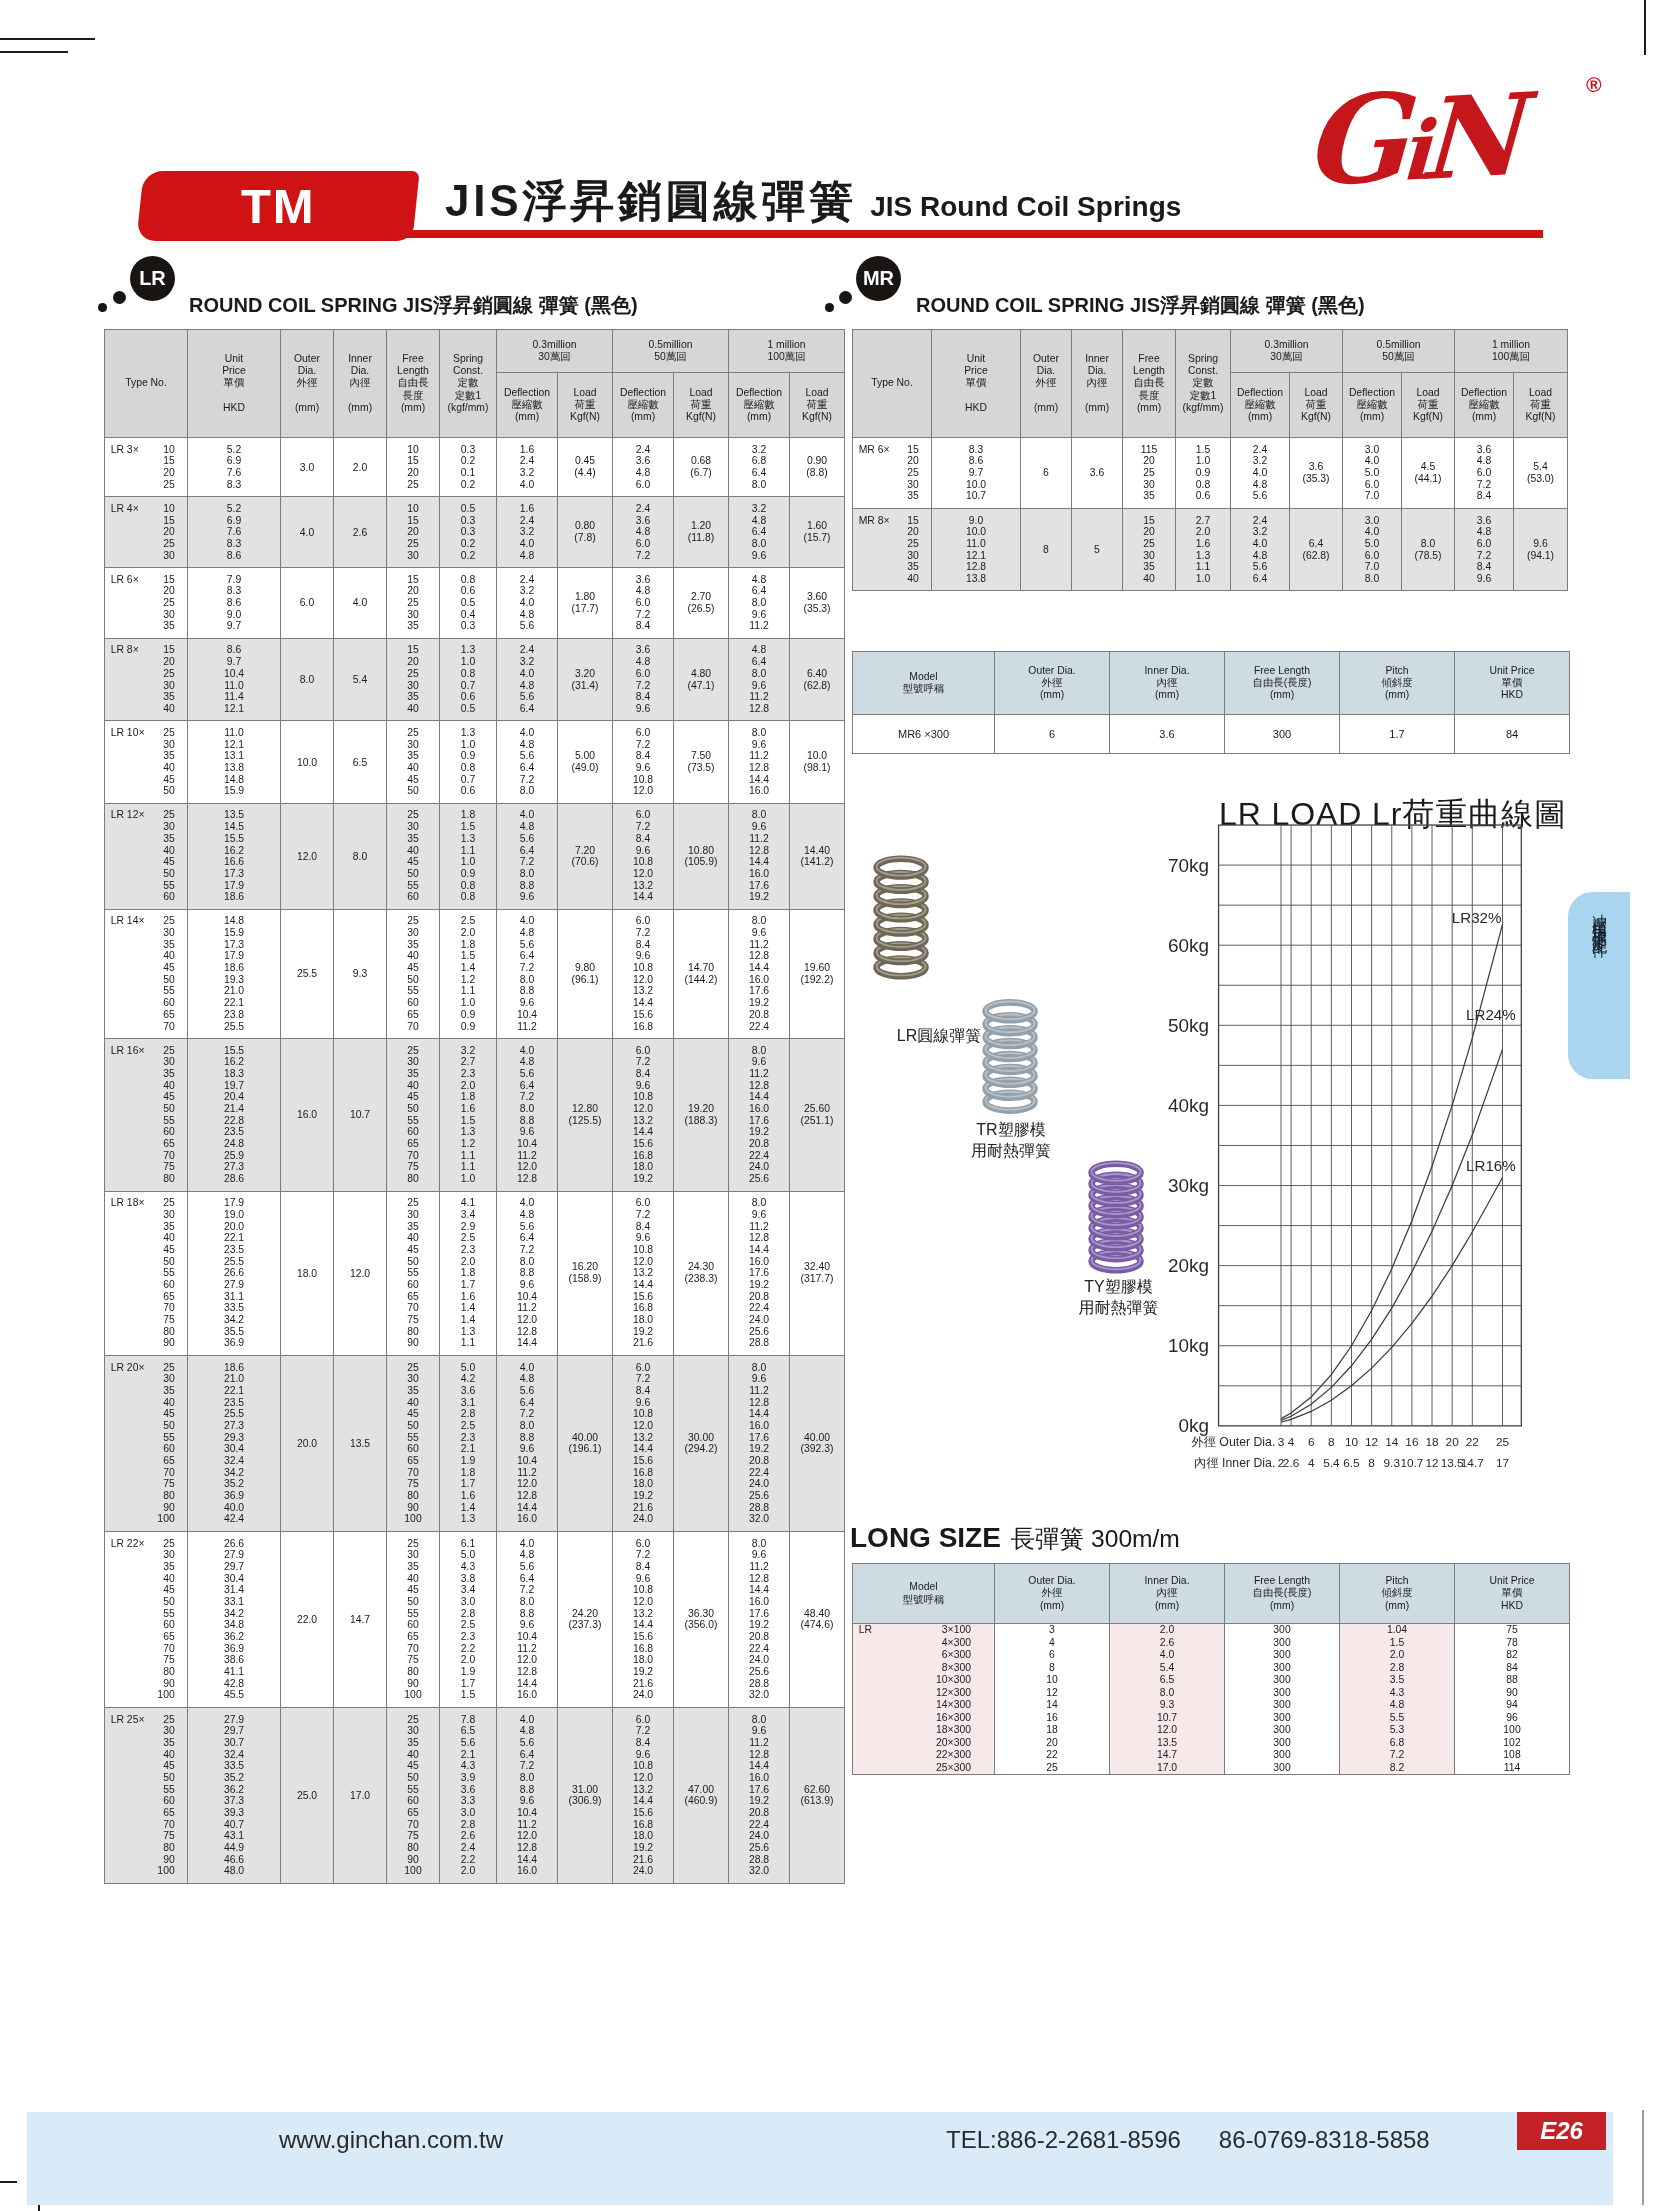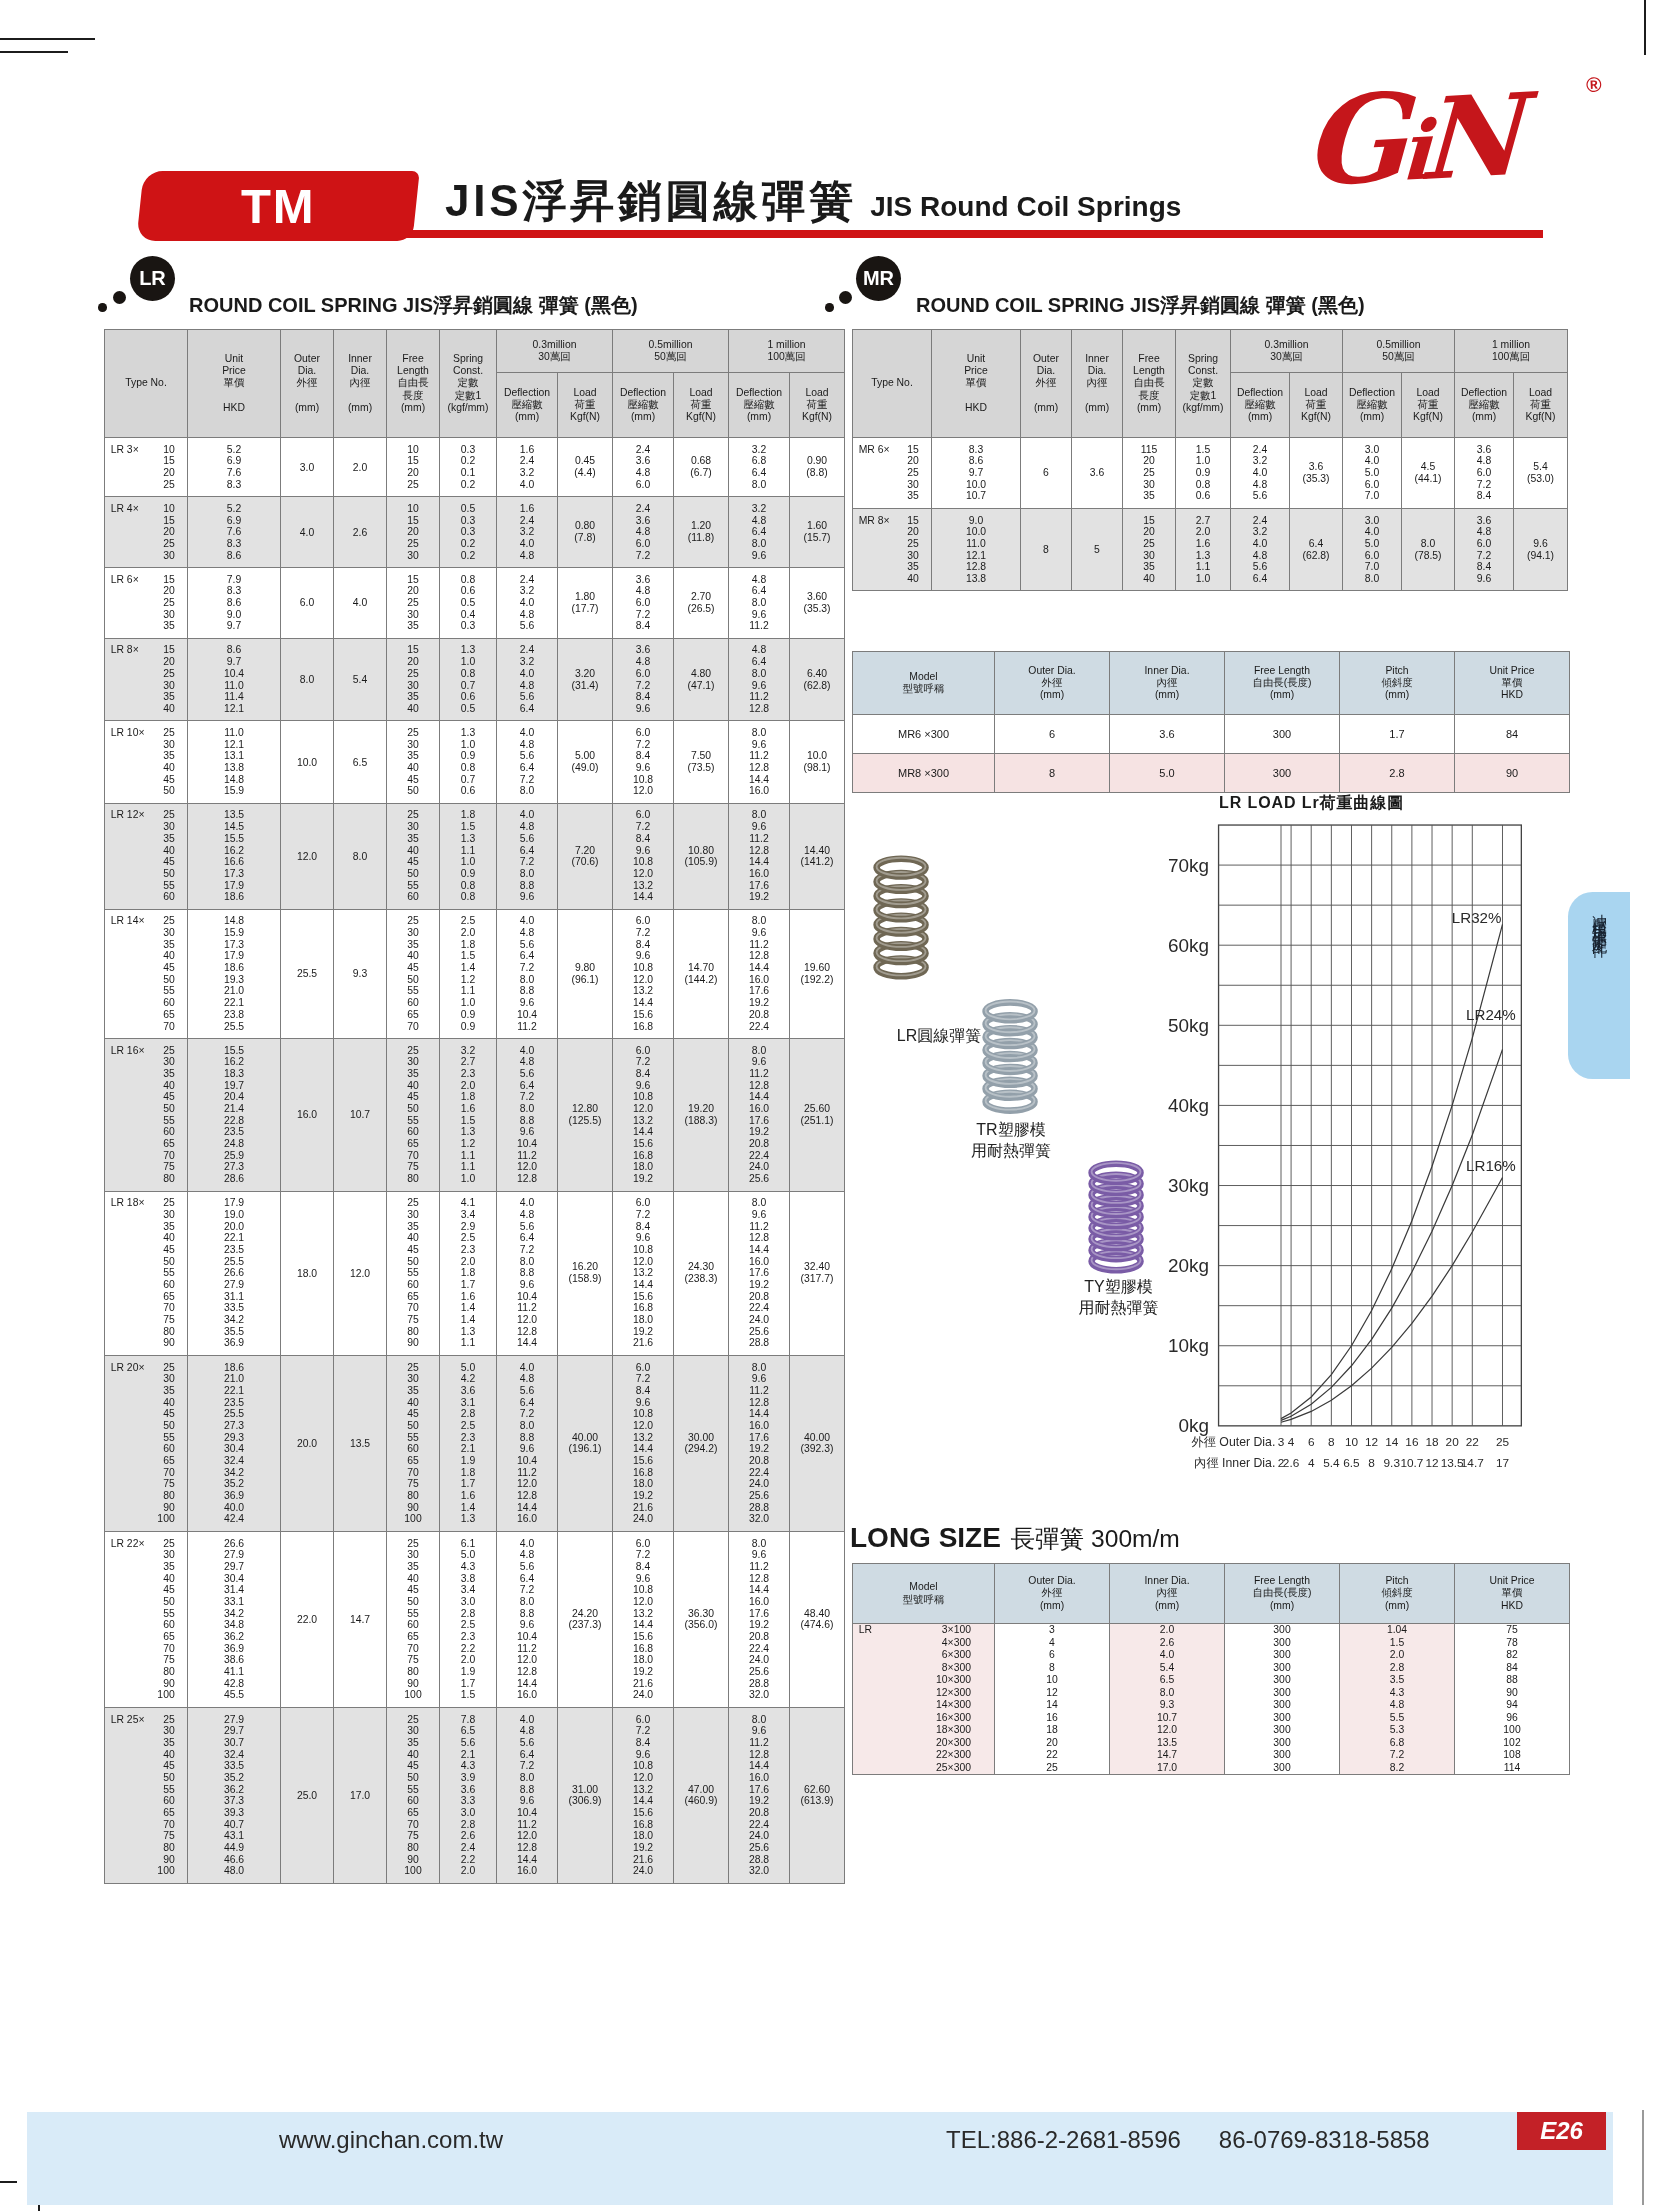"MR8 ×300" tr.pink { html: <tr> <td>MR8 ×300</td> <td>8</td> <td>5.0</td> <td>300</td> <td>2.8</td> <td>90</td> </tr> -> none }
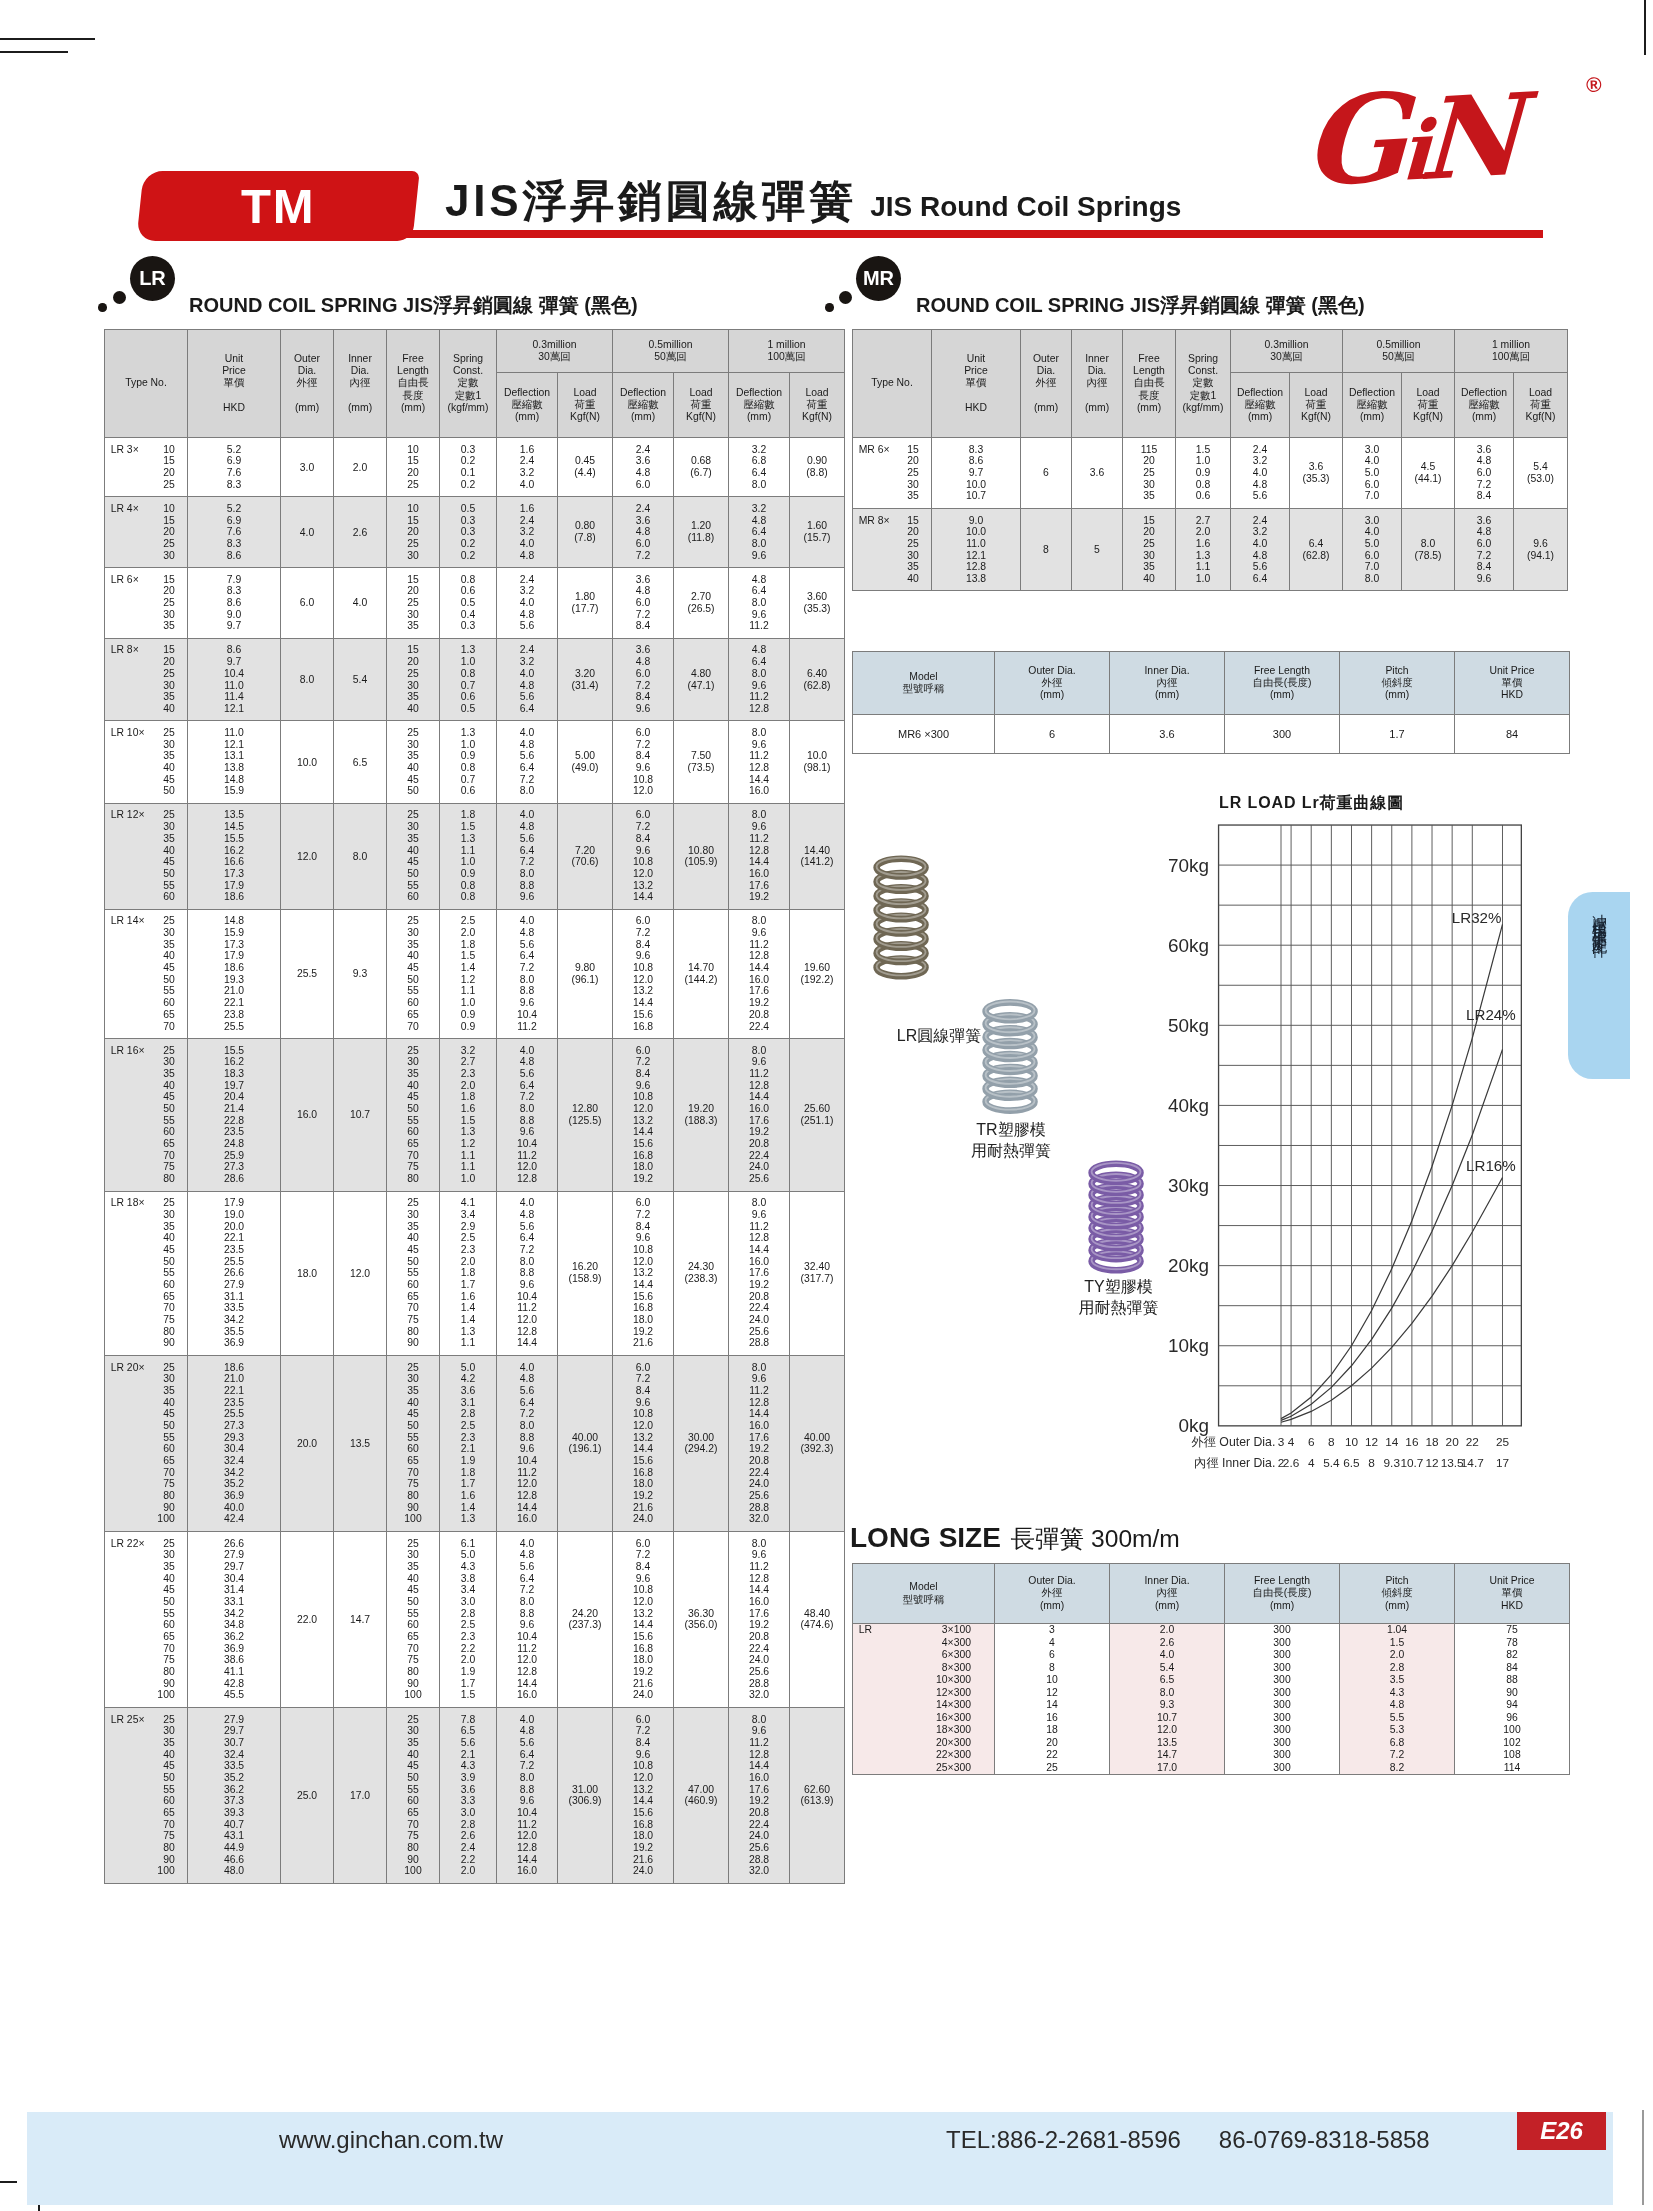"LR LOAD Lr荷重曲線圖" .chart-title { font-size: 16px -> 32px; font-weight: bold -> normal }
